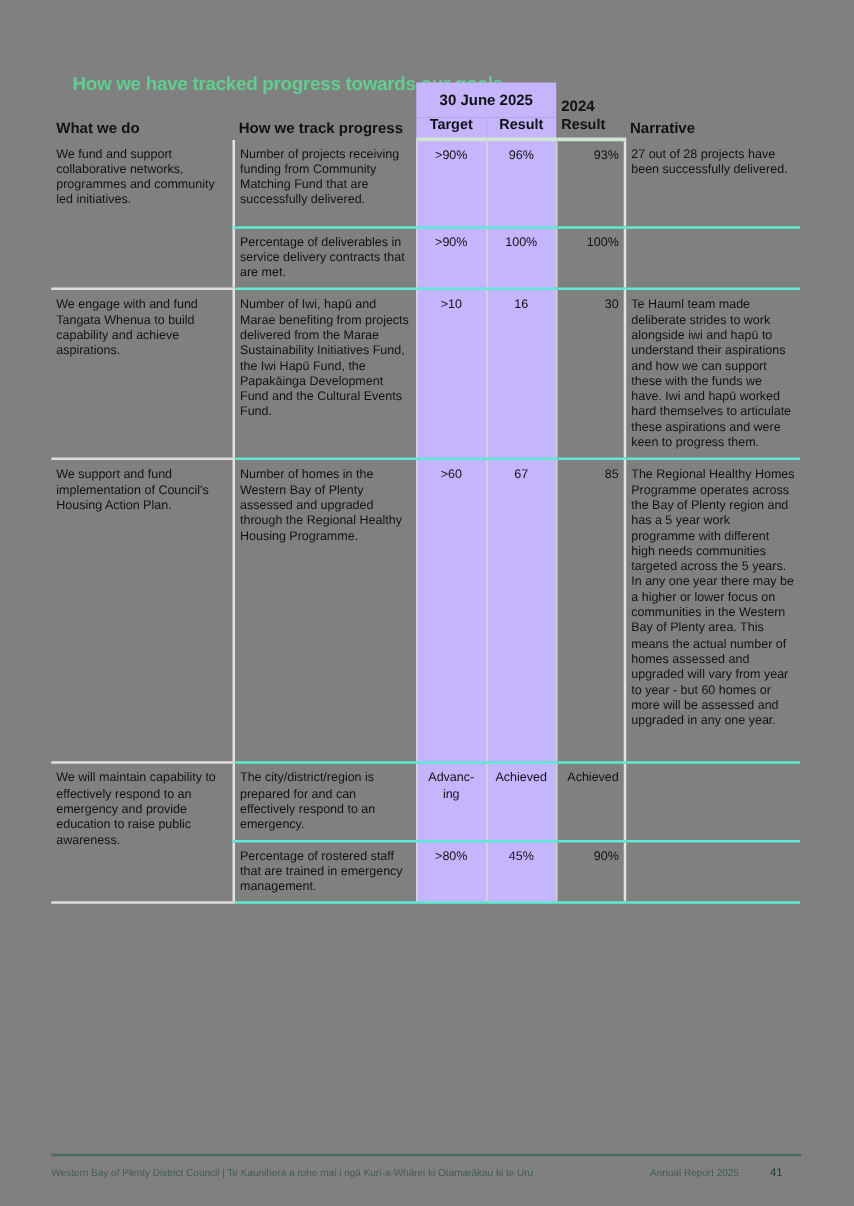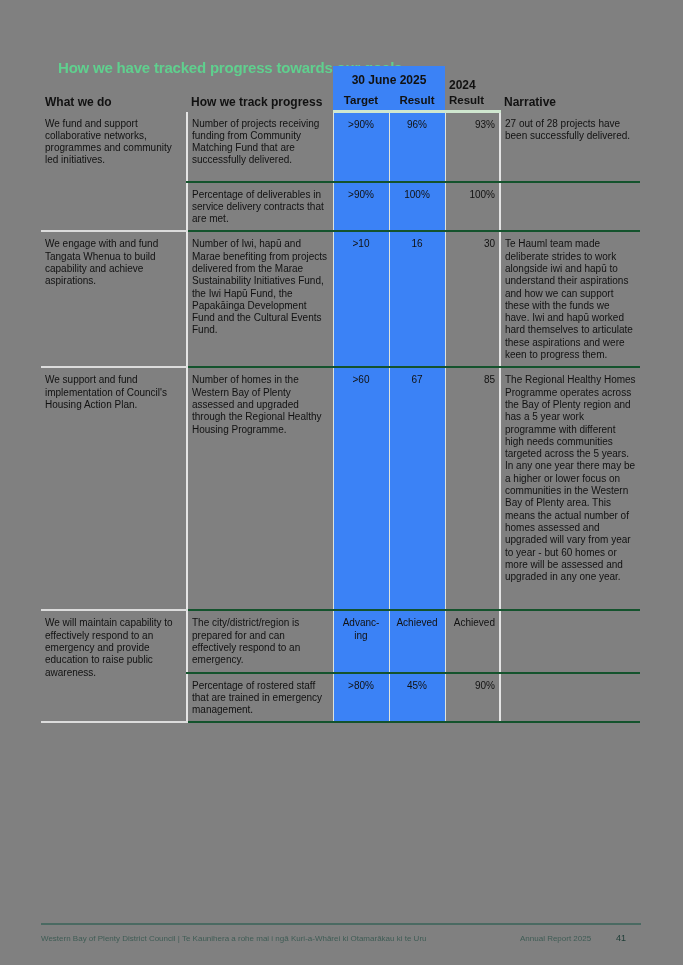"30 June 2025" .shade { background: #3b82f6 -> #c4b5fd }
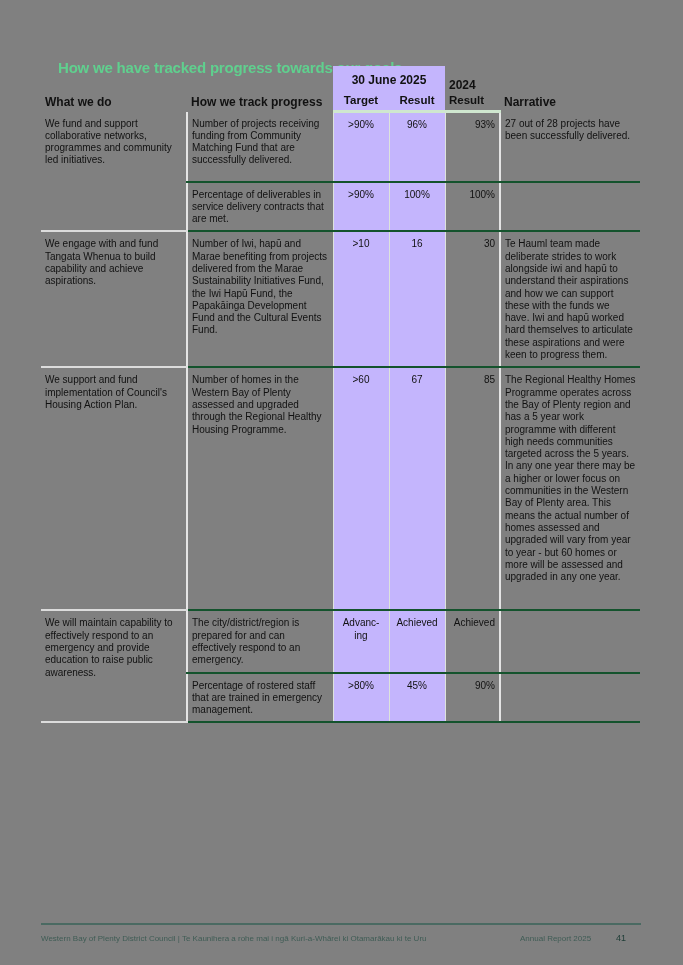"Number of projects receiving funding" td { border-bottom: 2px solid #14532d -> 2px solid #5eead4 }
